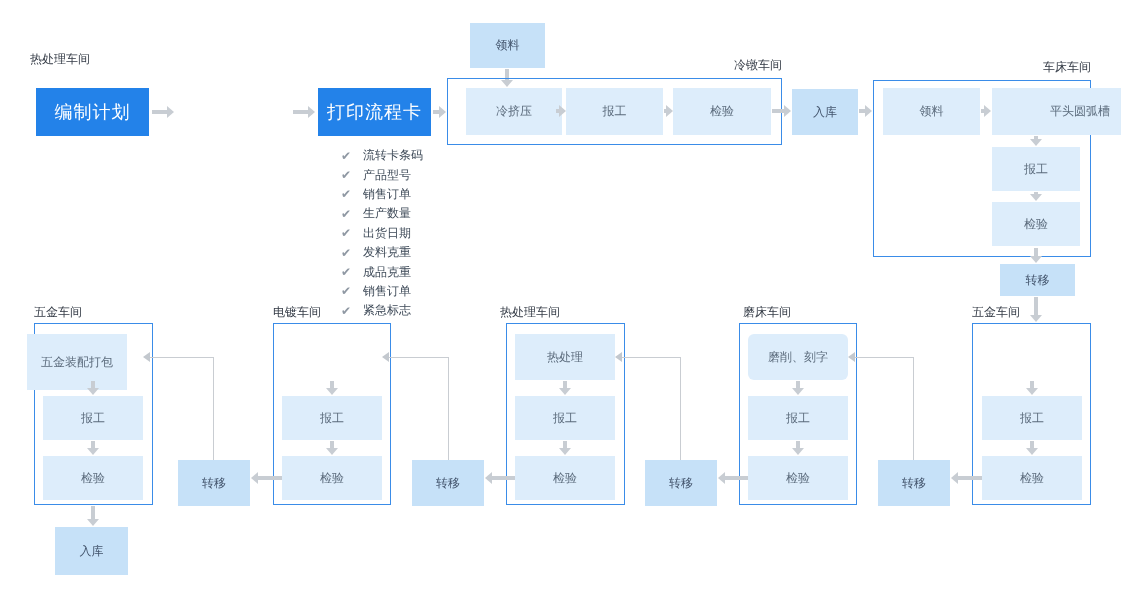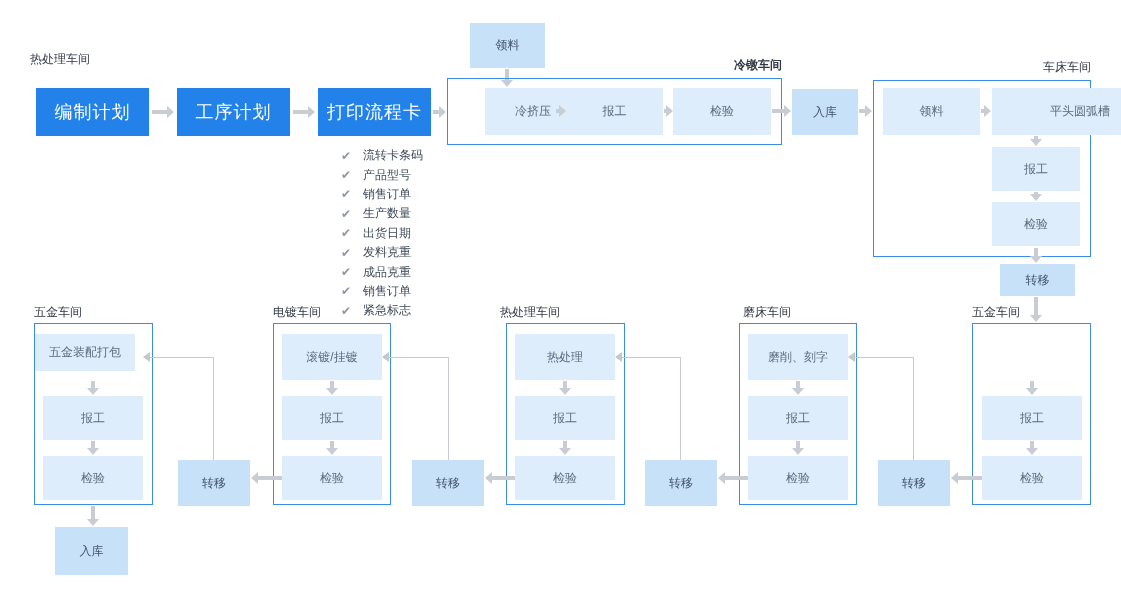"冷镦车间" div.lbl { font-weight: bold -> none }
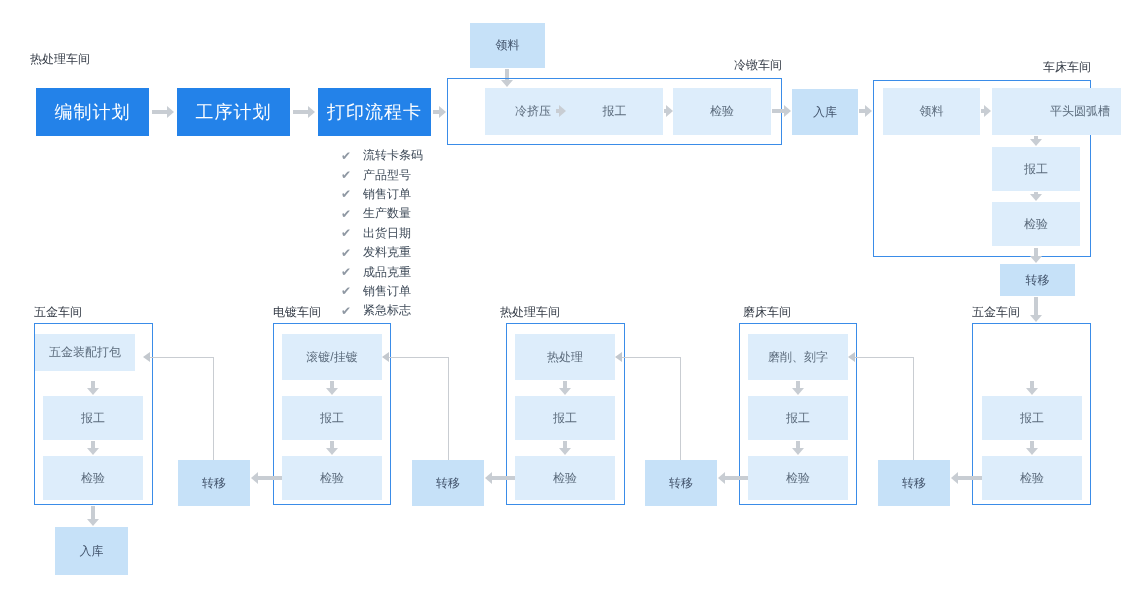"工序计划" div.btn-primary { html: <div>工序计划</div> -> none }
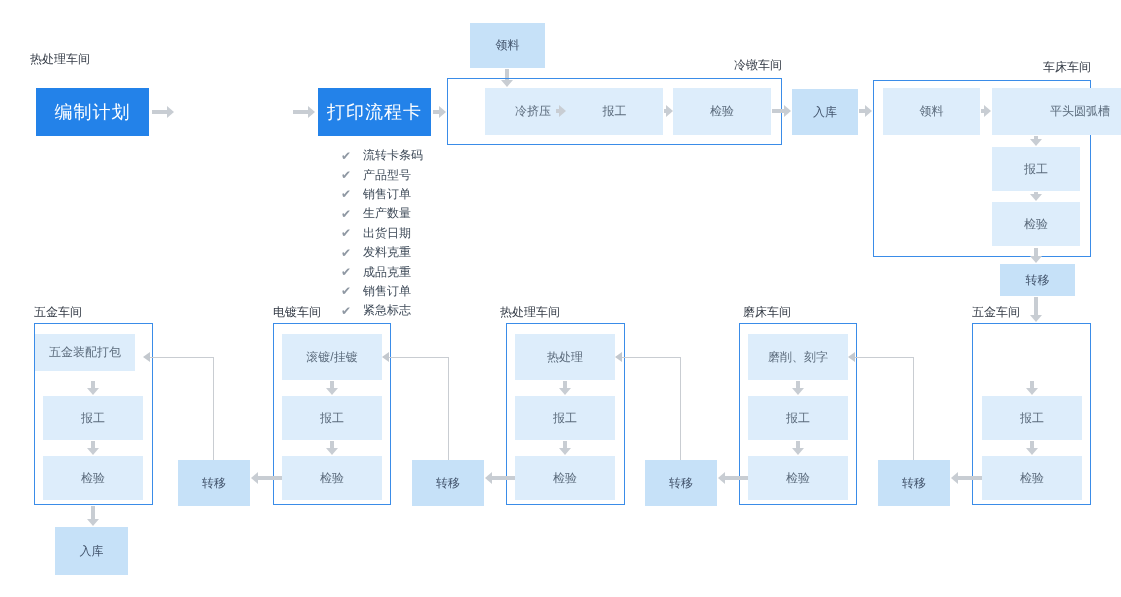"冷挤压" div.box-light { left: 485px -> 466px }
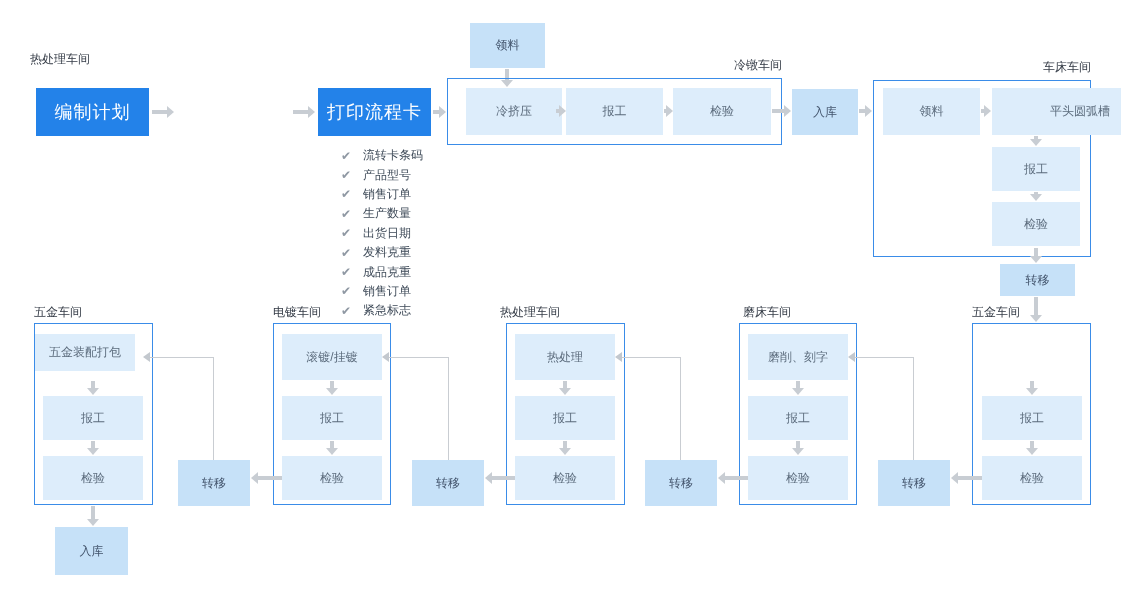"五金装配打包" div.box-light { height: 37px -> 56px; left: 35px -> 27px }
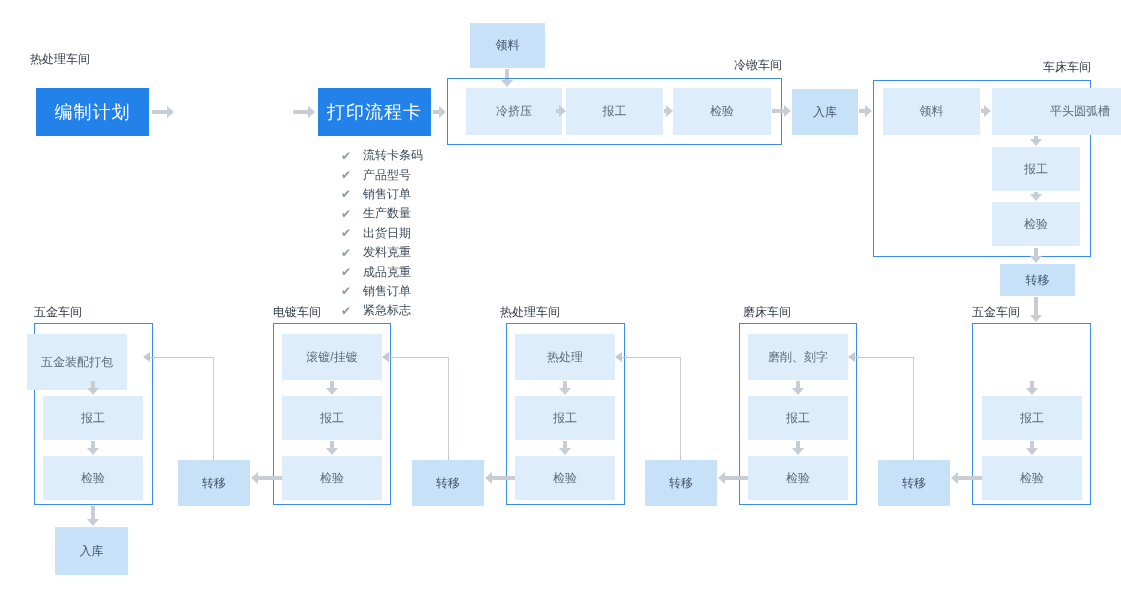"滚镀/挂镀" div.box-light { html: <div>滚镀/挂镀</div> -> none }
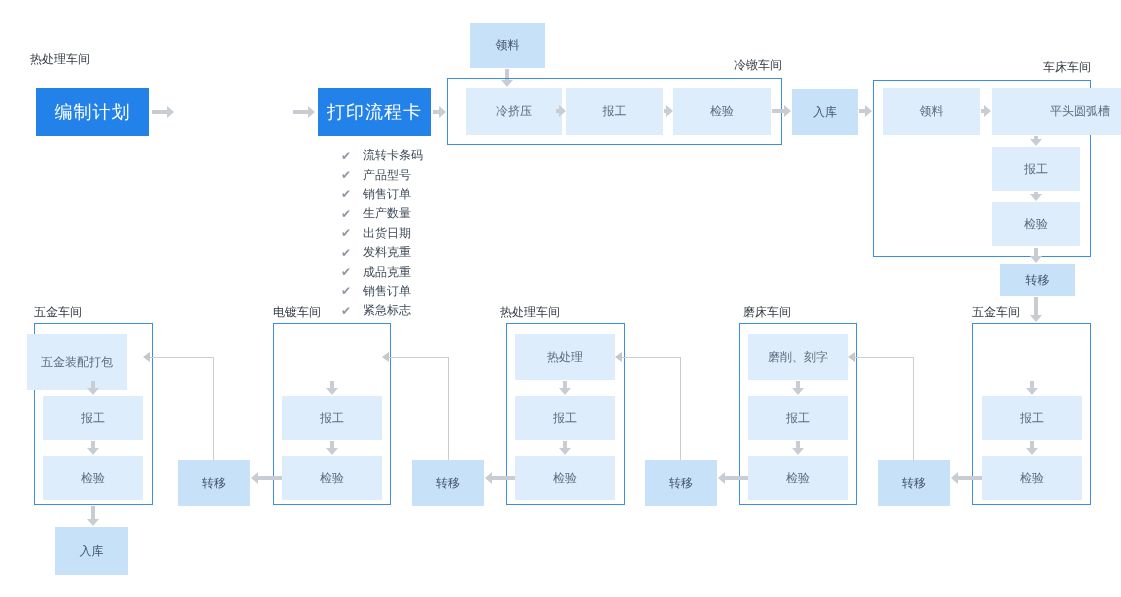"磨削、刻字" div.box-light { border-radius: none -> 6px }
